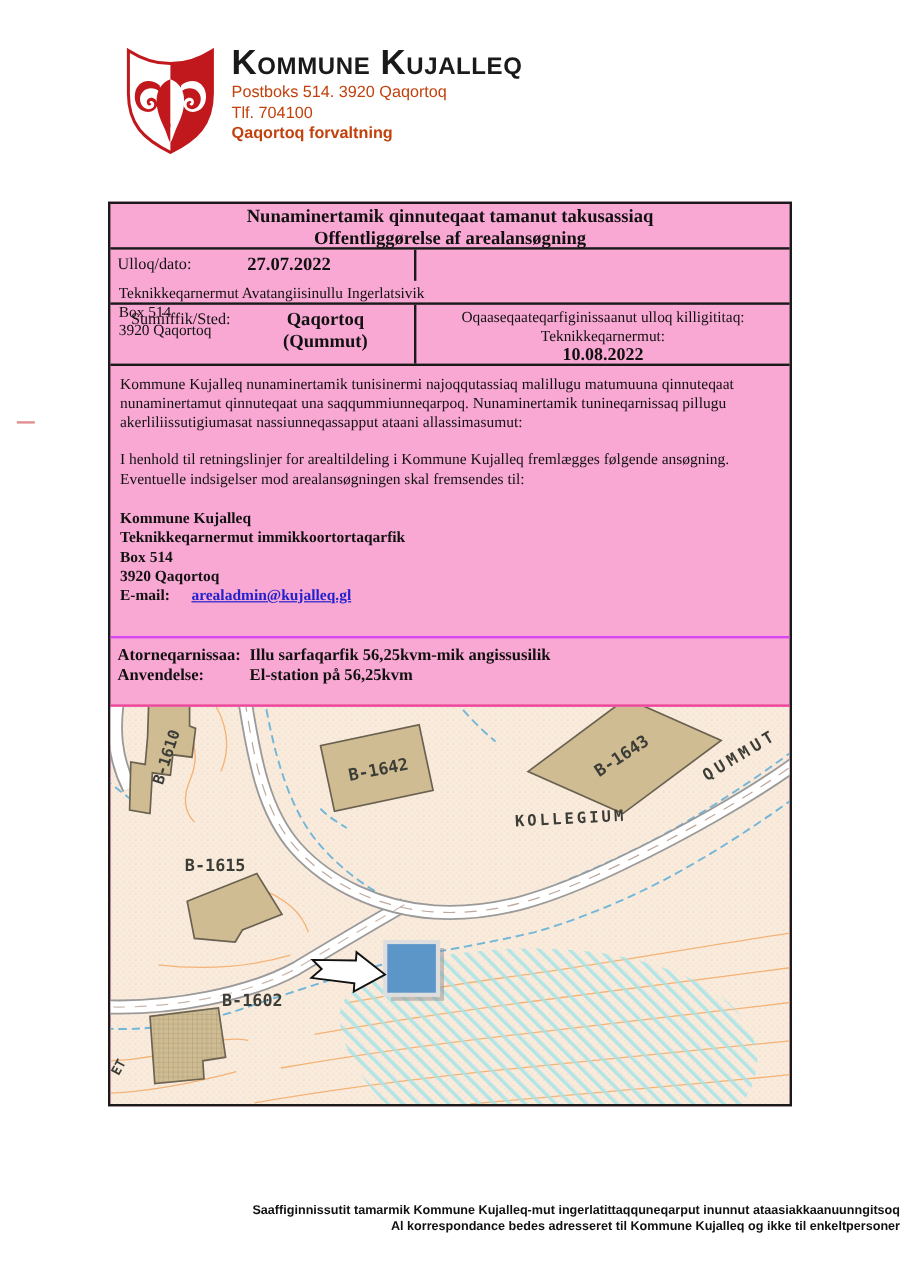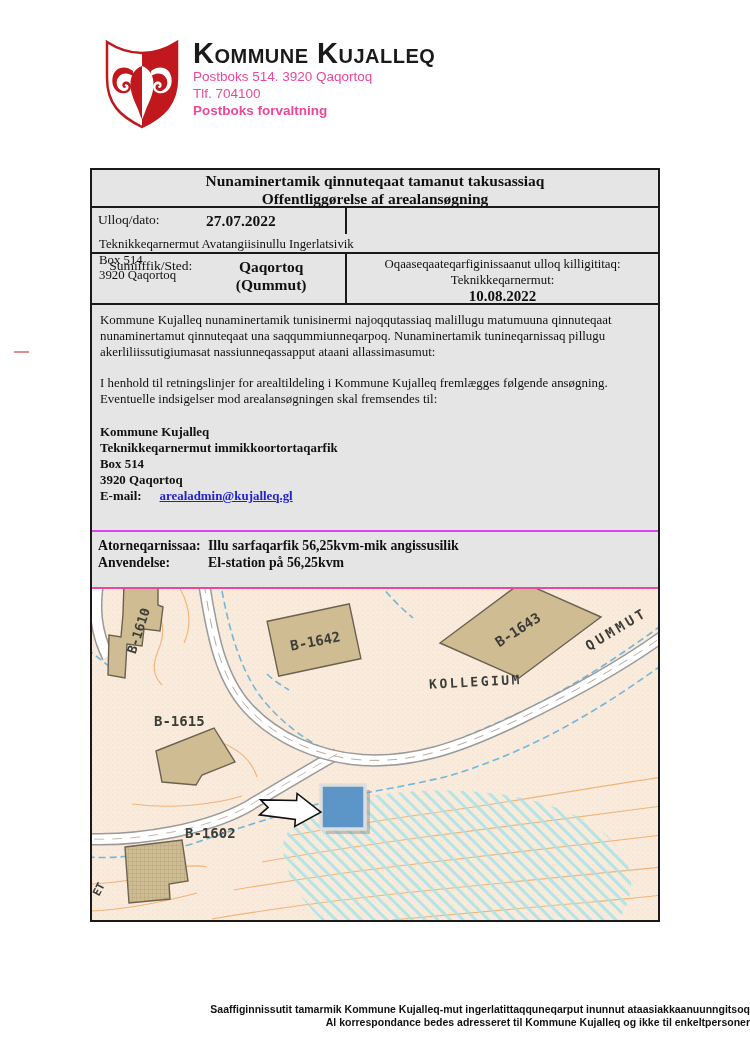"Postboks 514. 3920 Qaqortoq" .hdr-line { color: #ec4899 -> #c2410c }
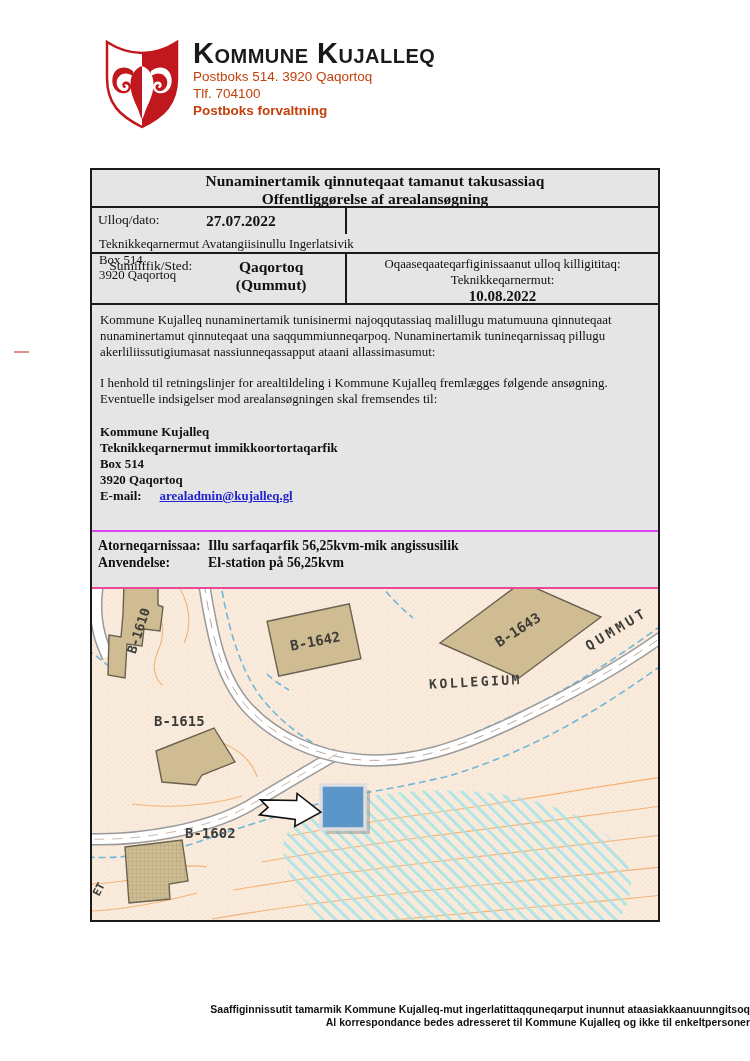"Postboks forvaltning" div.hdr-line { text: Postboks -> Qaqortoq }
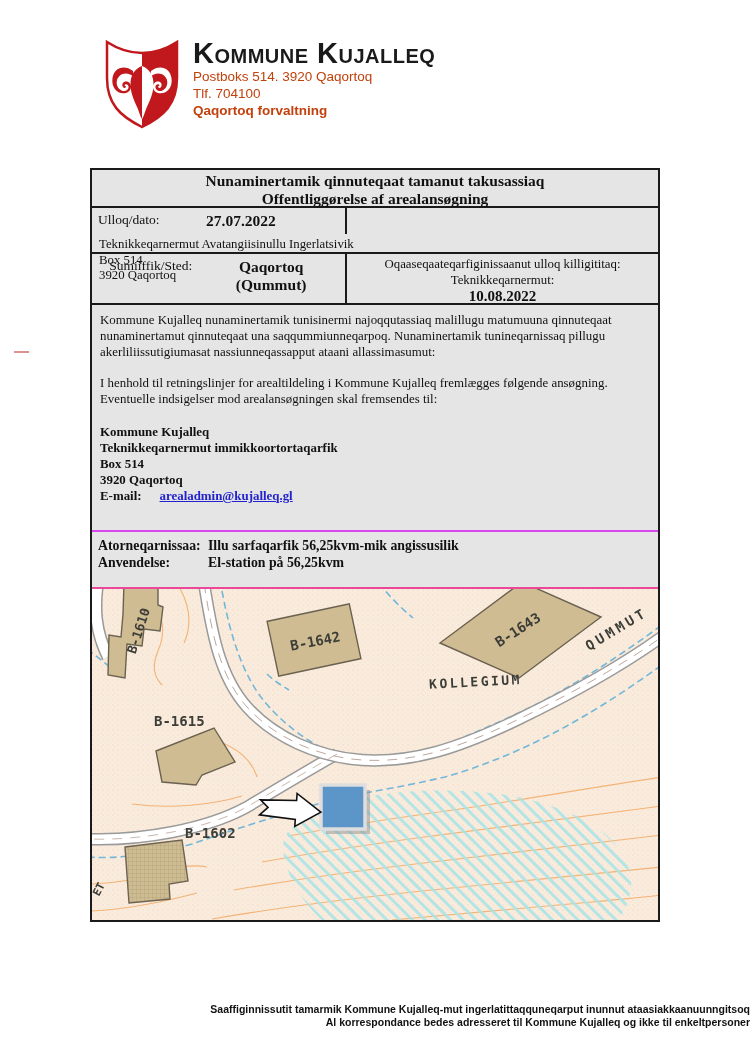"Nunaminertamik qinnuteqaat tamanut" .tbl { background: #e5e5e5 -> #f9a8d4 }
